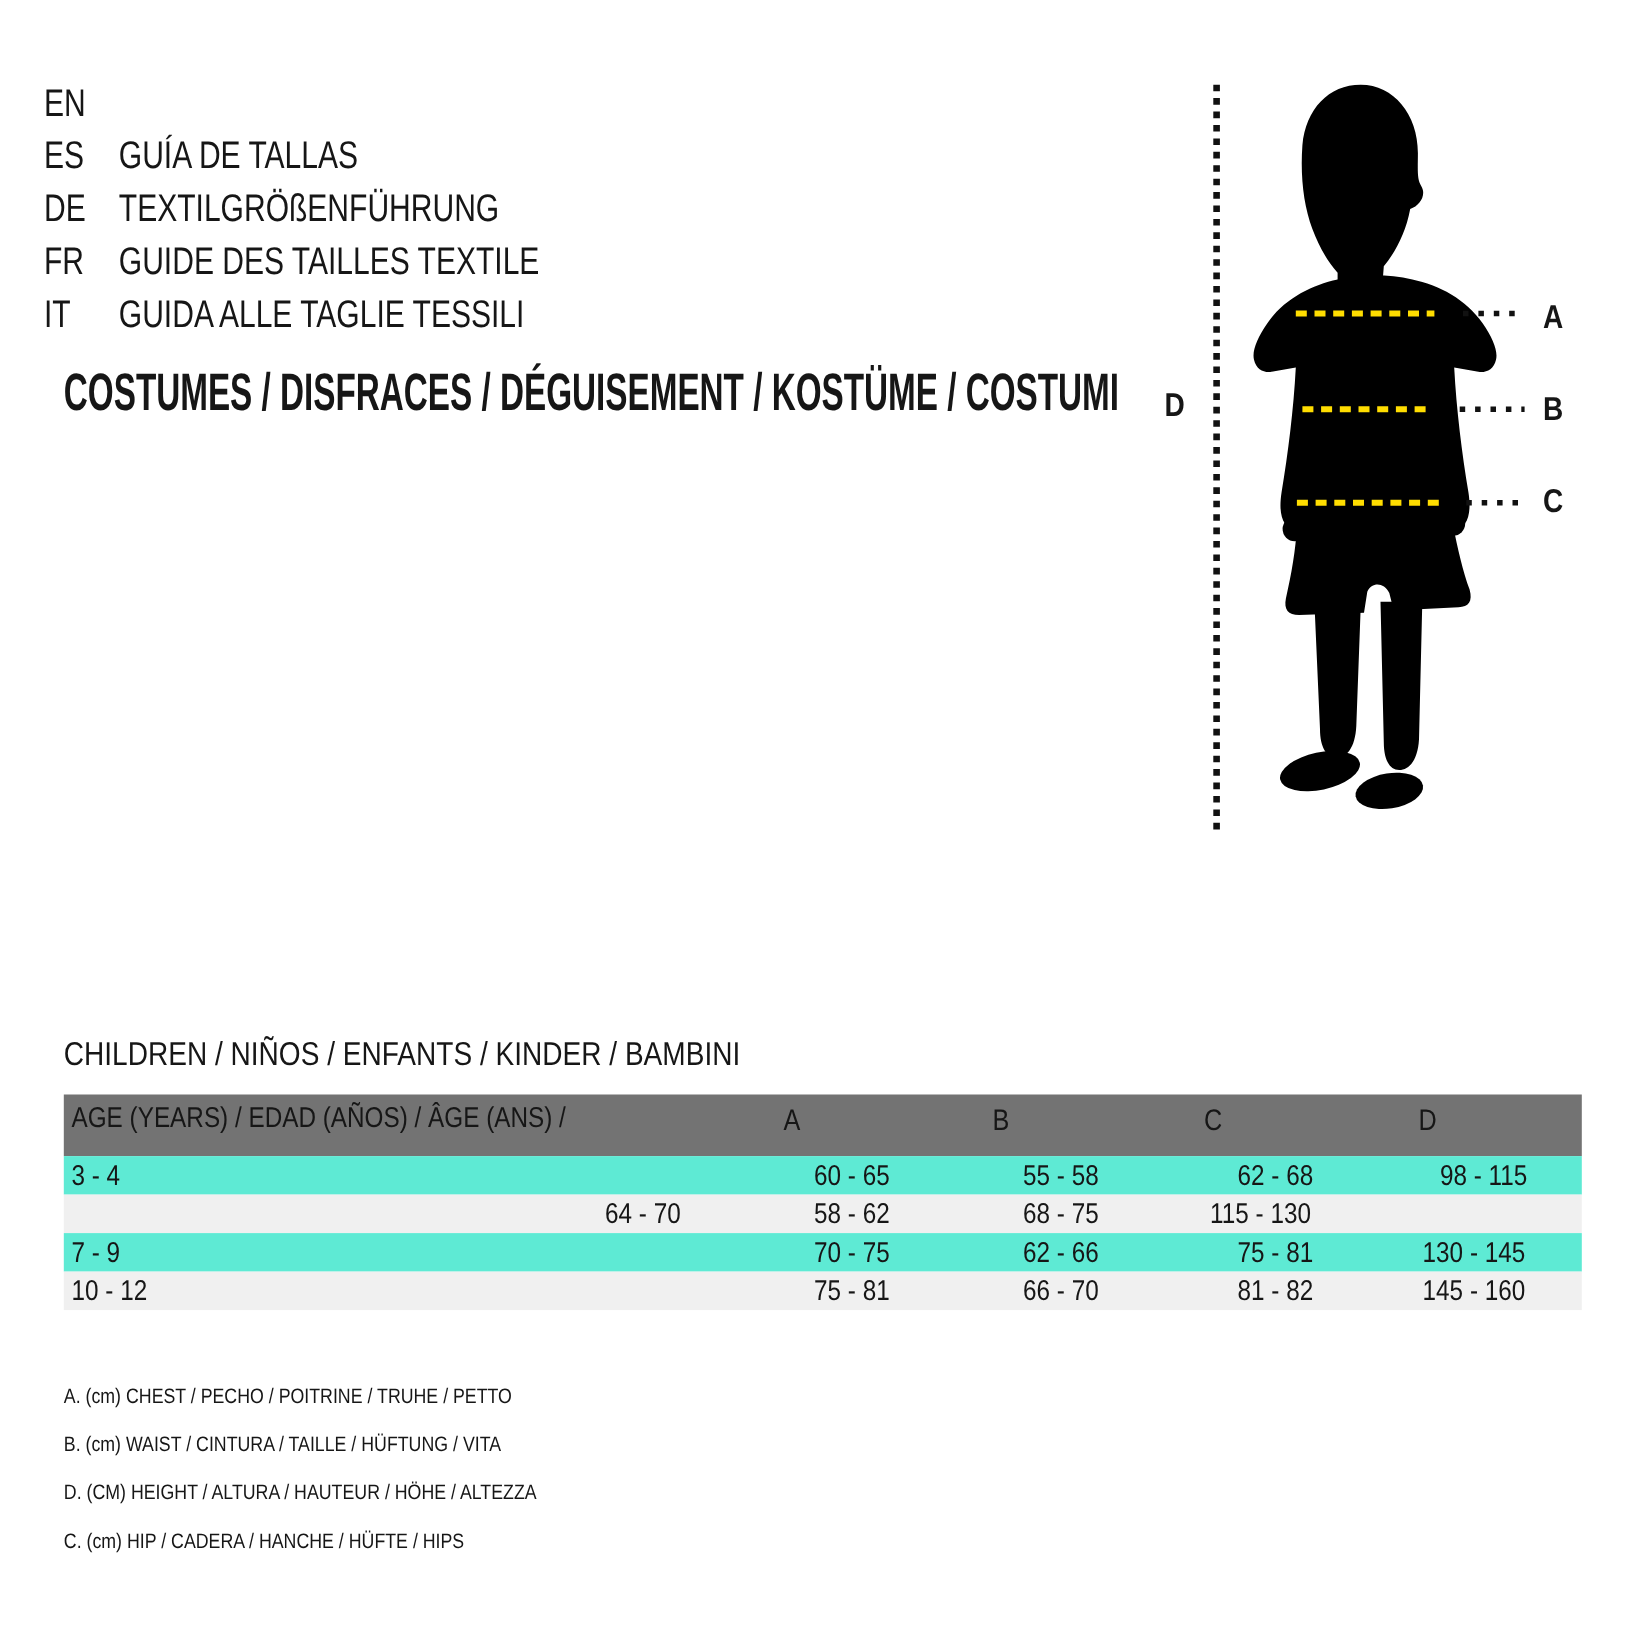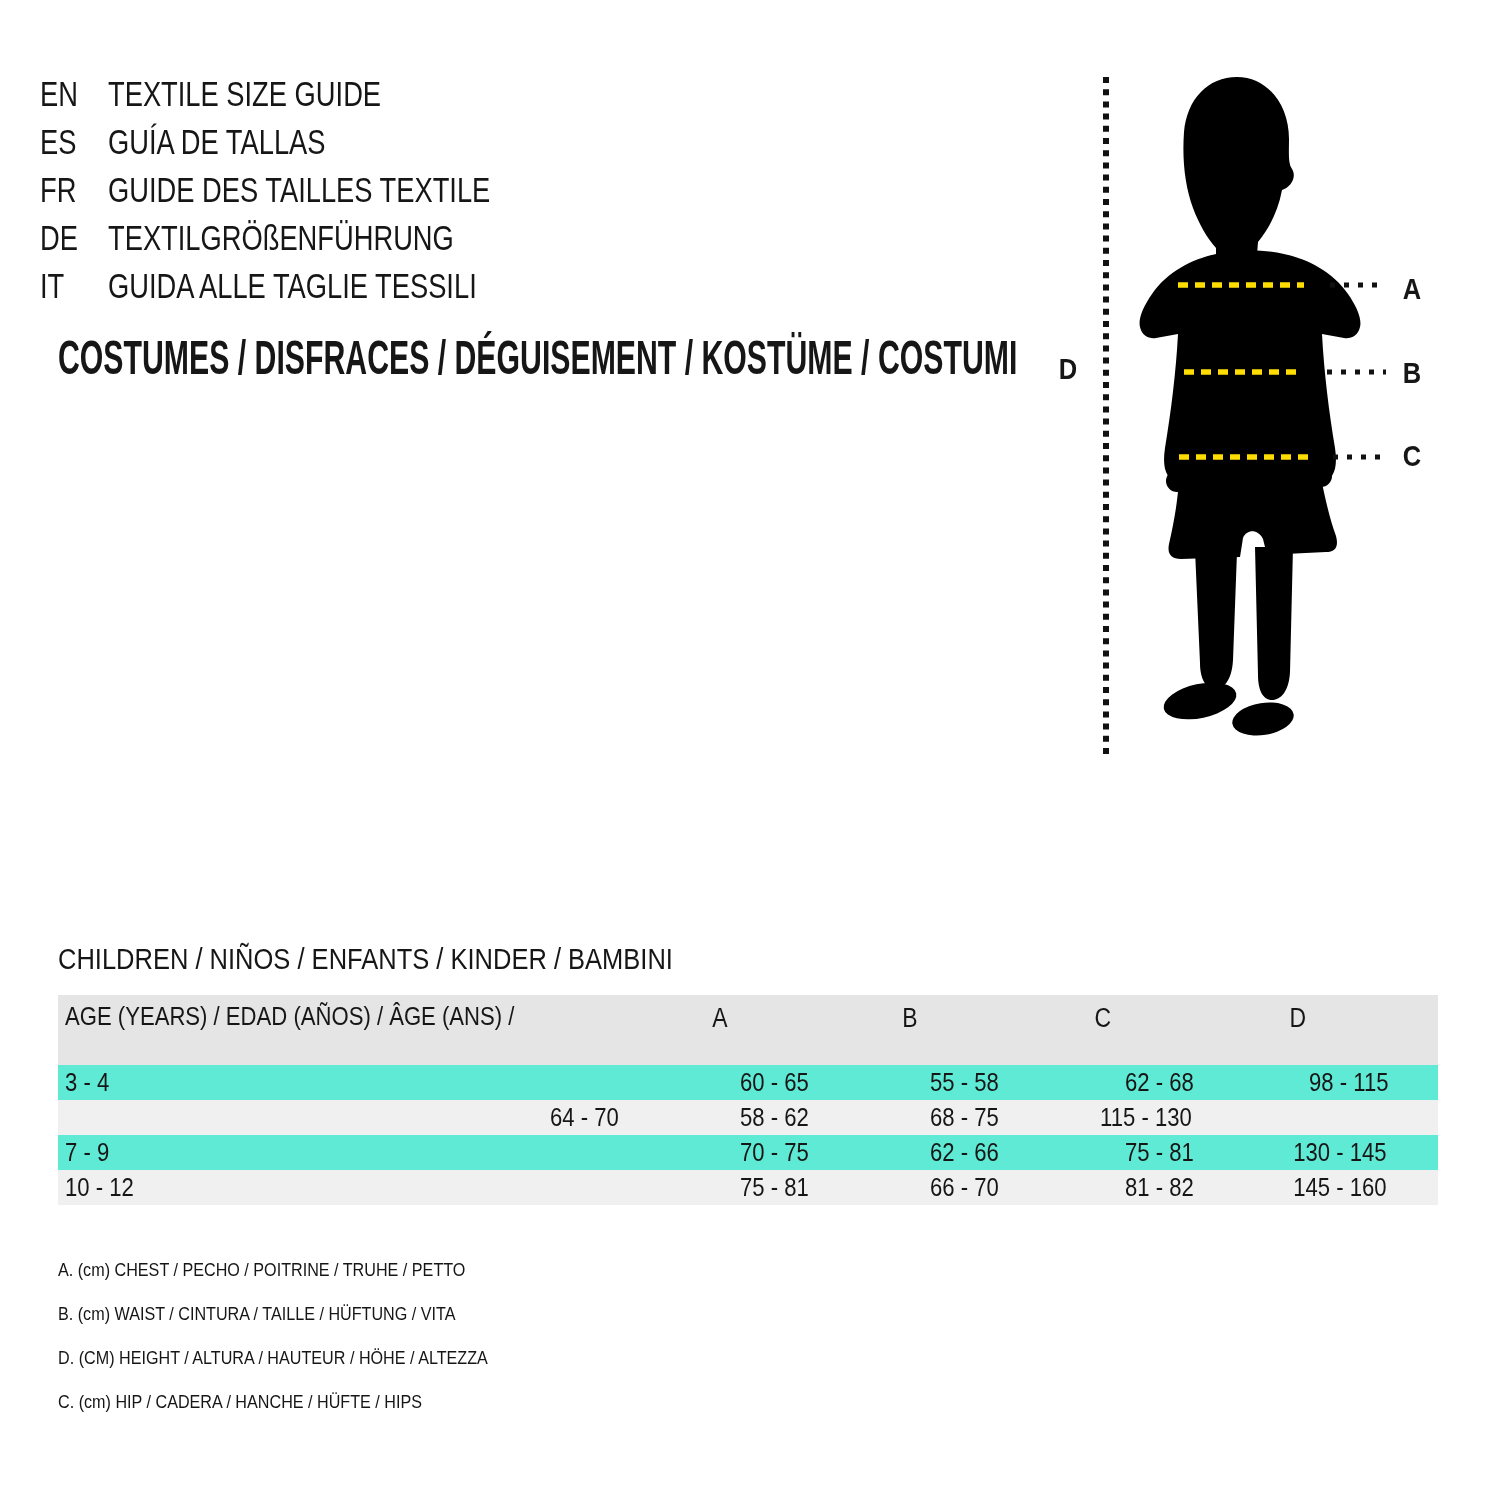"TEXTILE SIZE GUIDE" div.lang-row { html: <div> <span>TEXTILE SIZE GUIDE</span> </div> -> none }
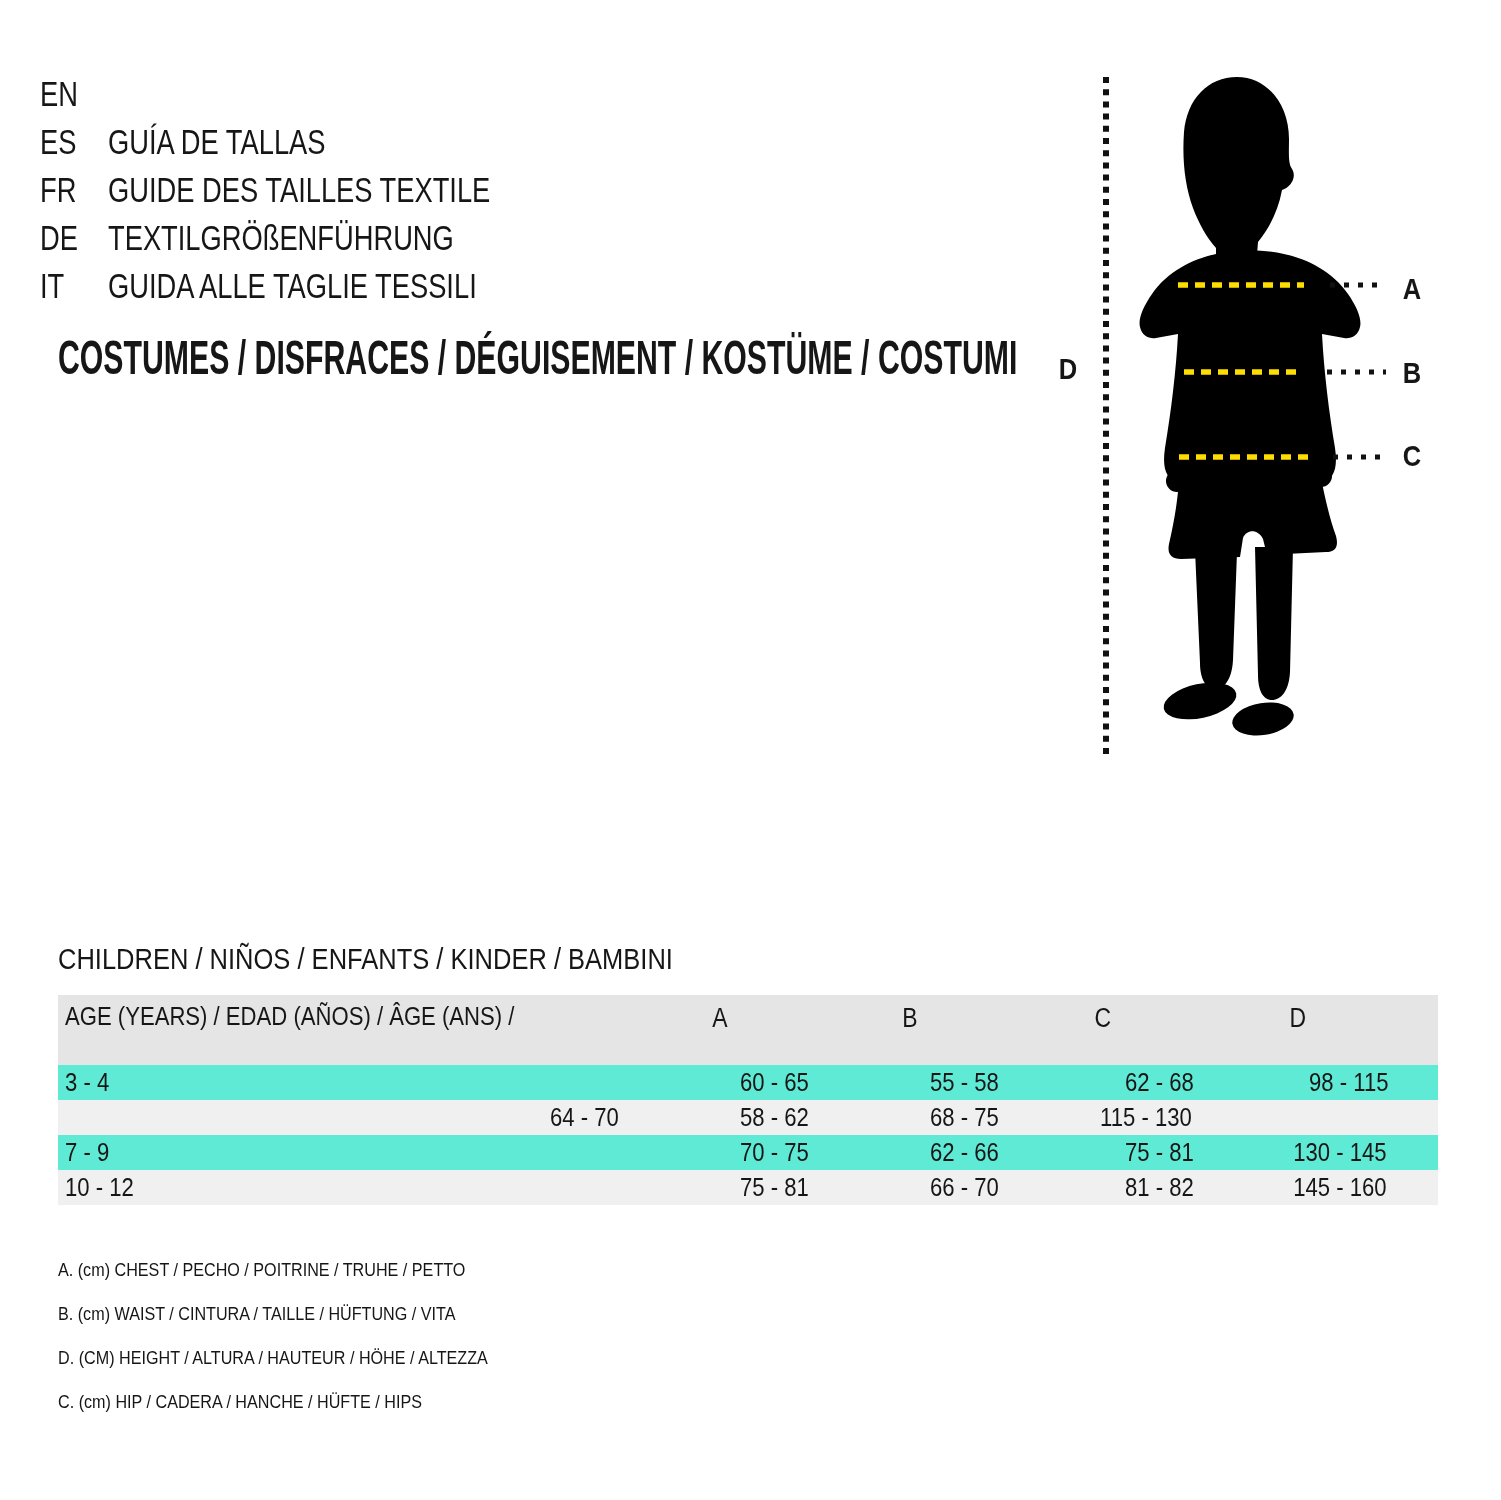"FR" div.lang-row-wrap { order: before "DE" -> after "DE" }
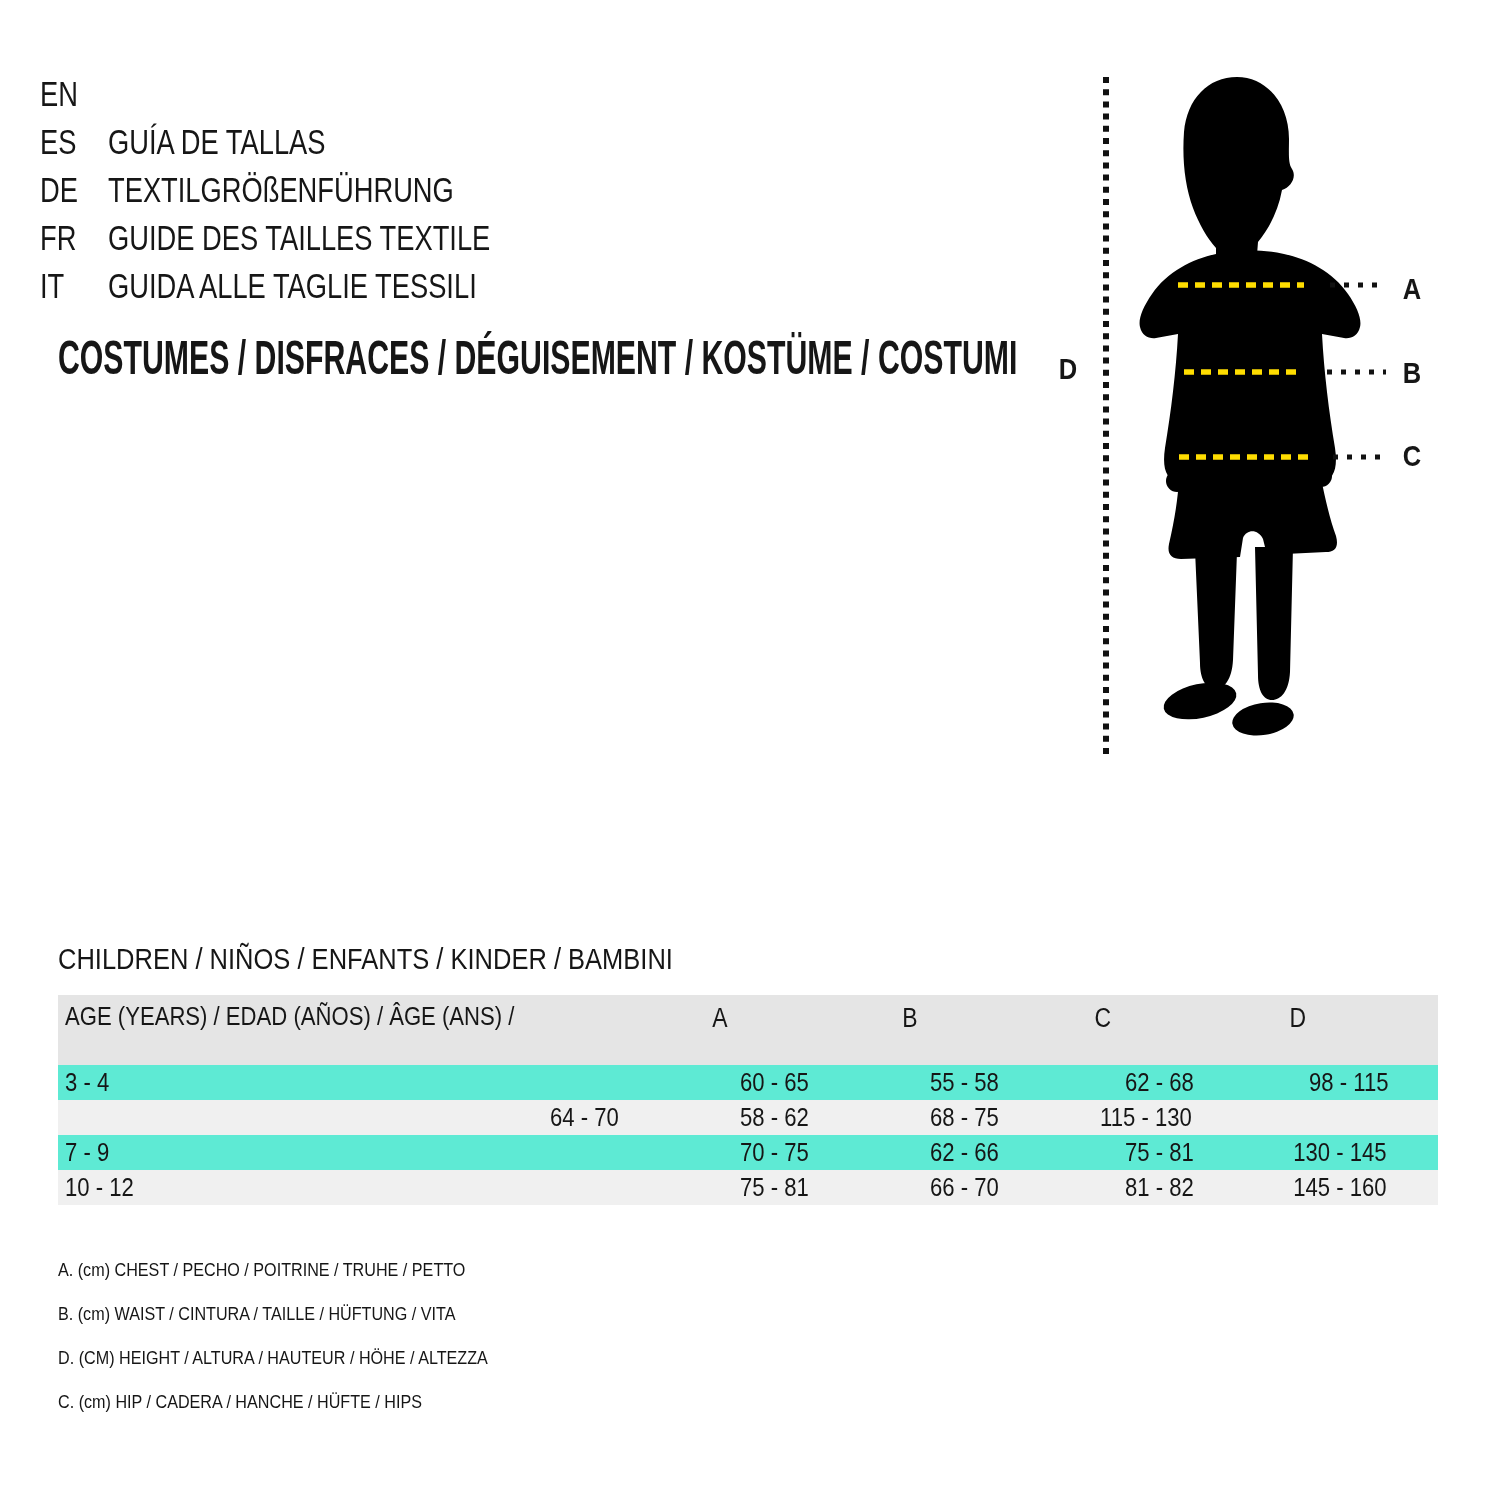"AGE (YEARS) / EDAD (AÑOS)" .t-head { background: #e5e5e5 -> #737373; height: 70px -> 56px }
